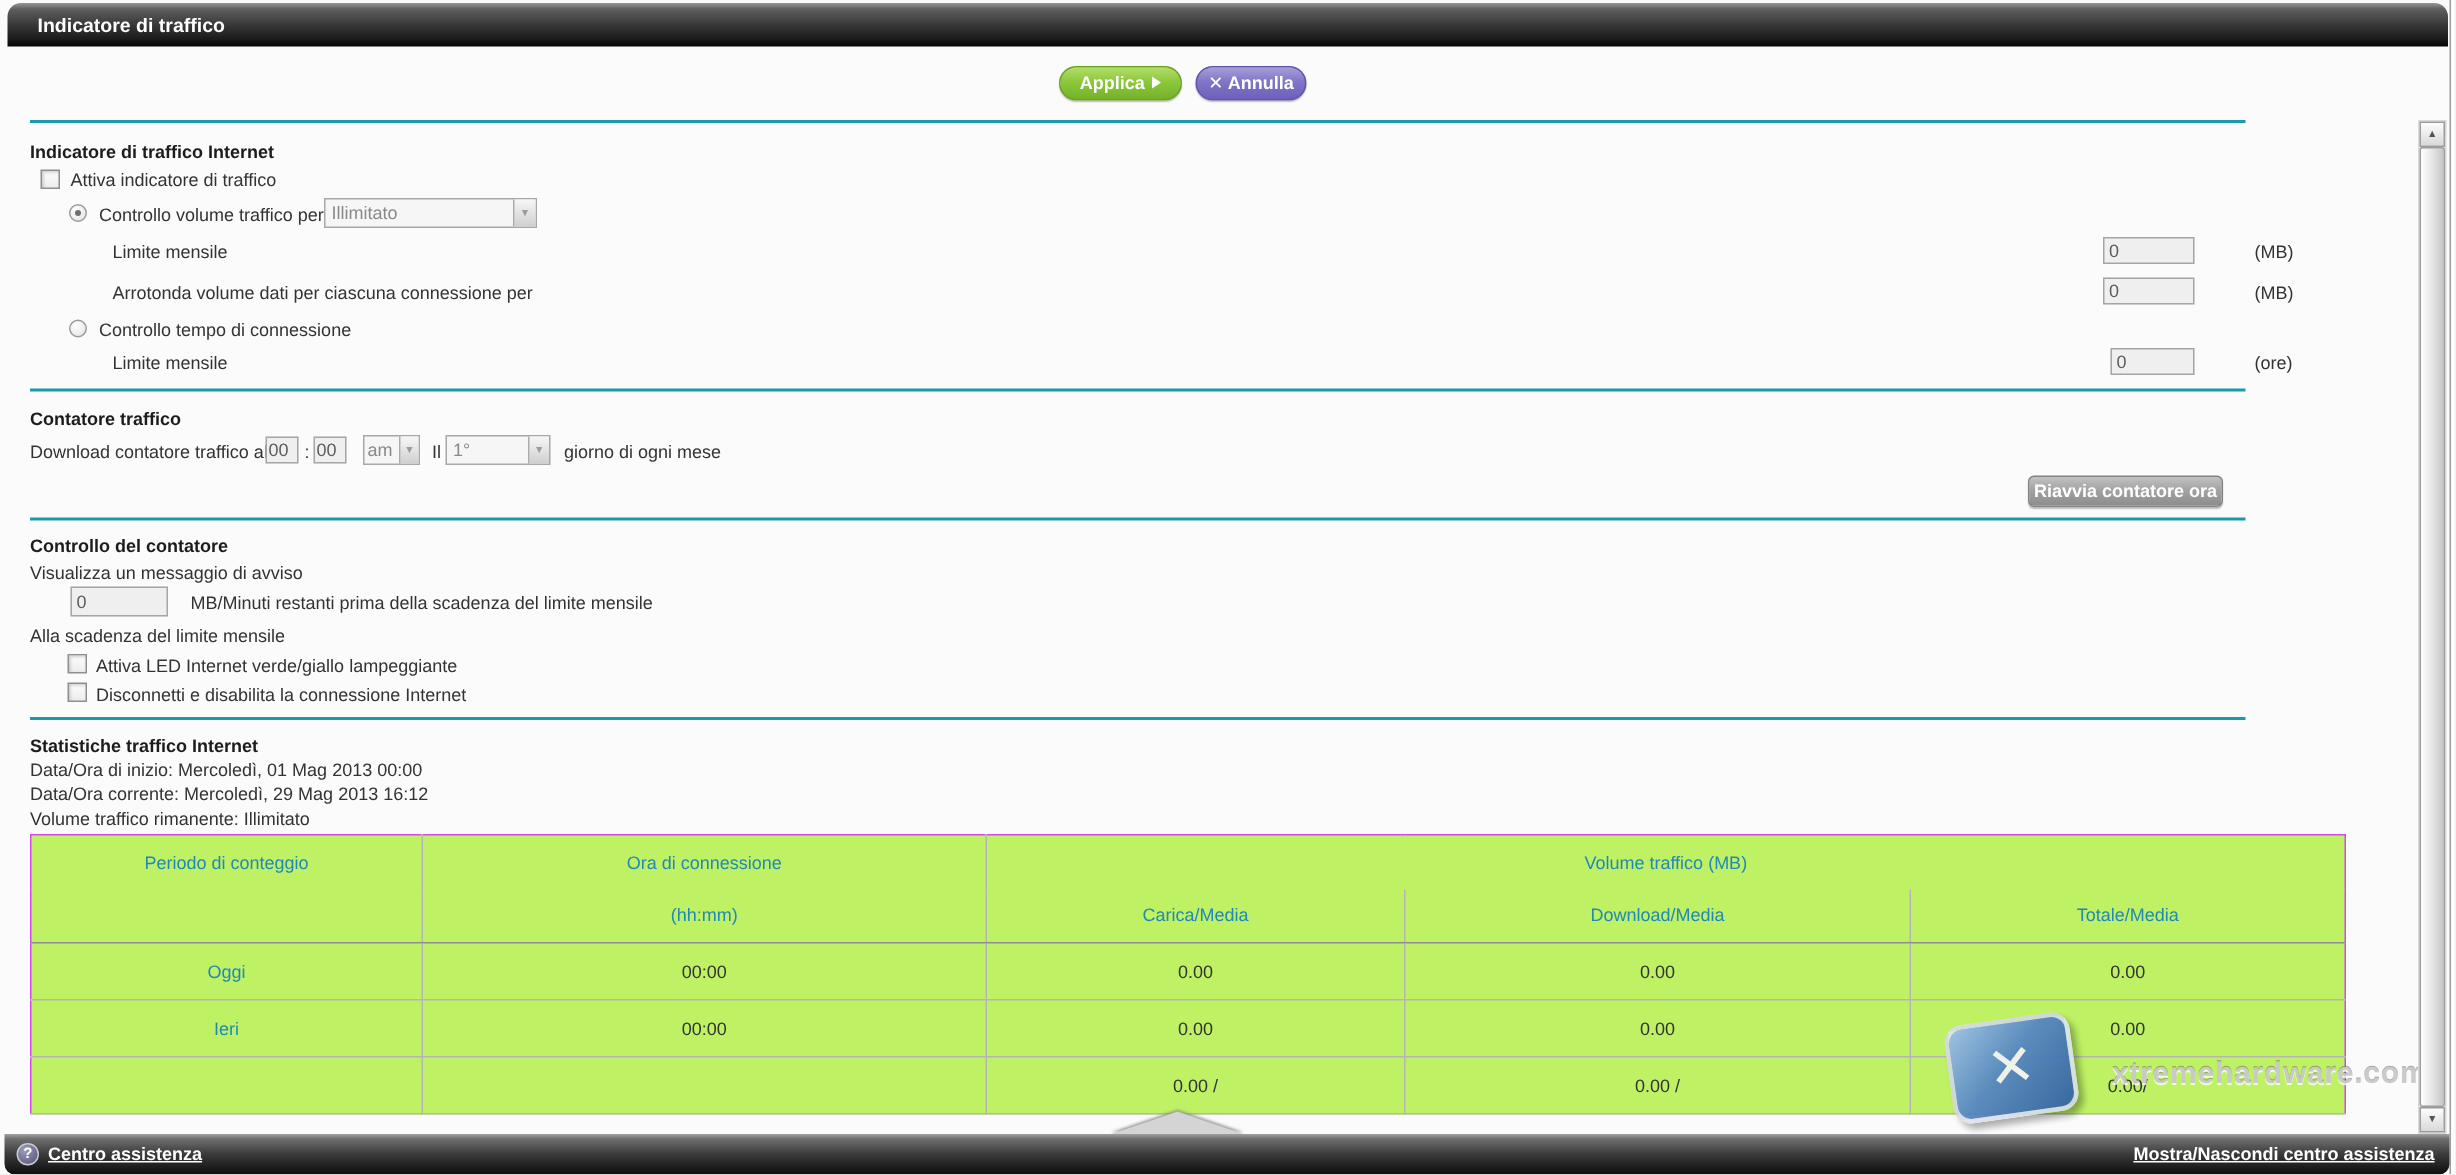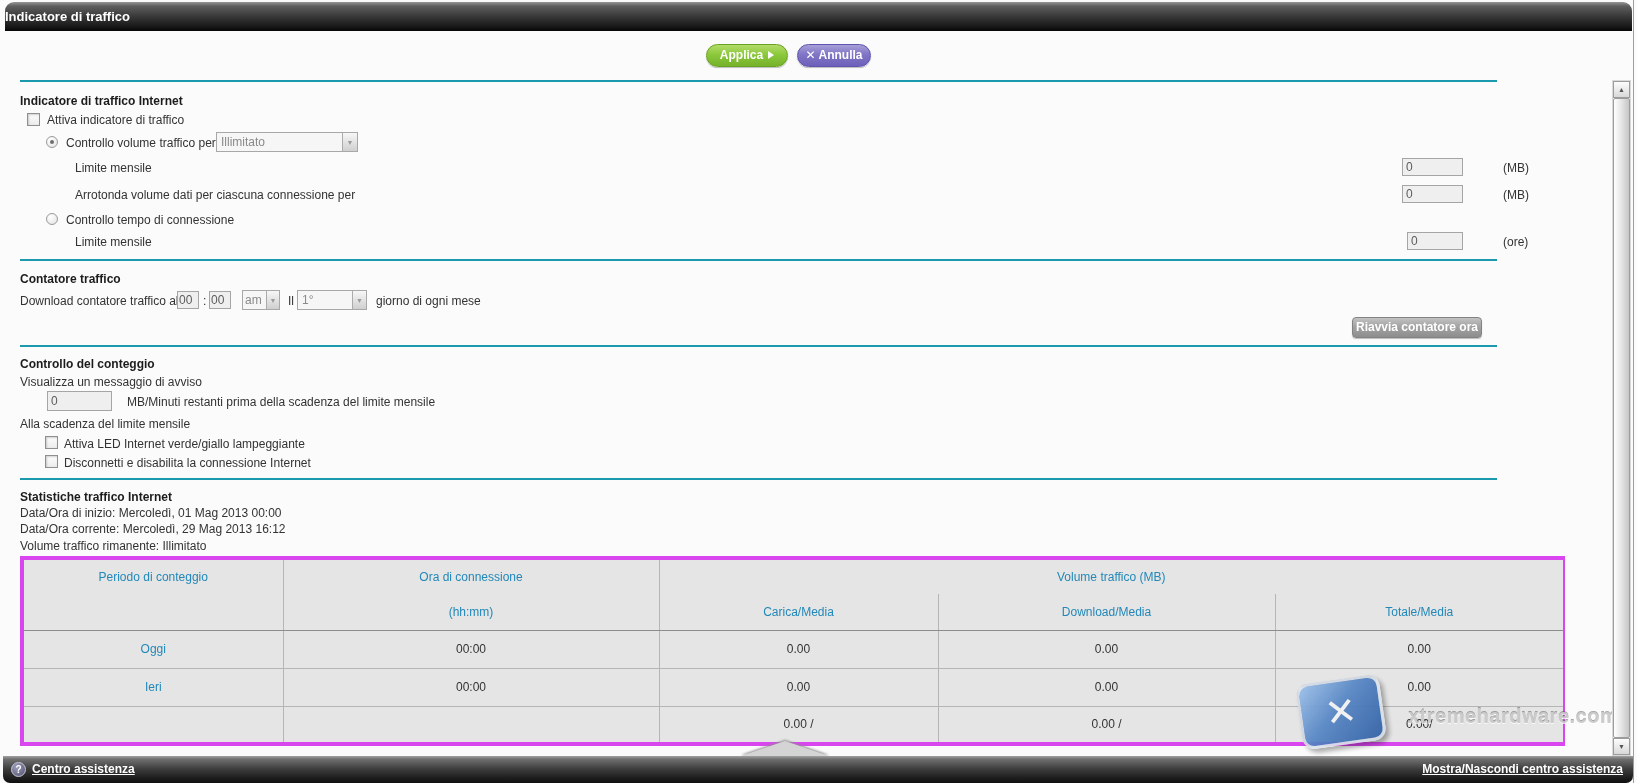"Indicatore di traffico" .titlebar { padding-left: 0 -> 20px }
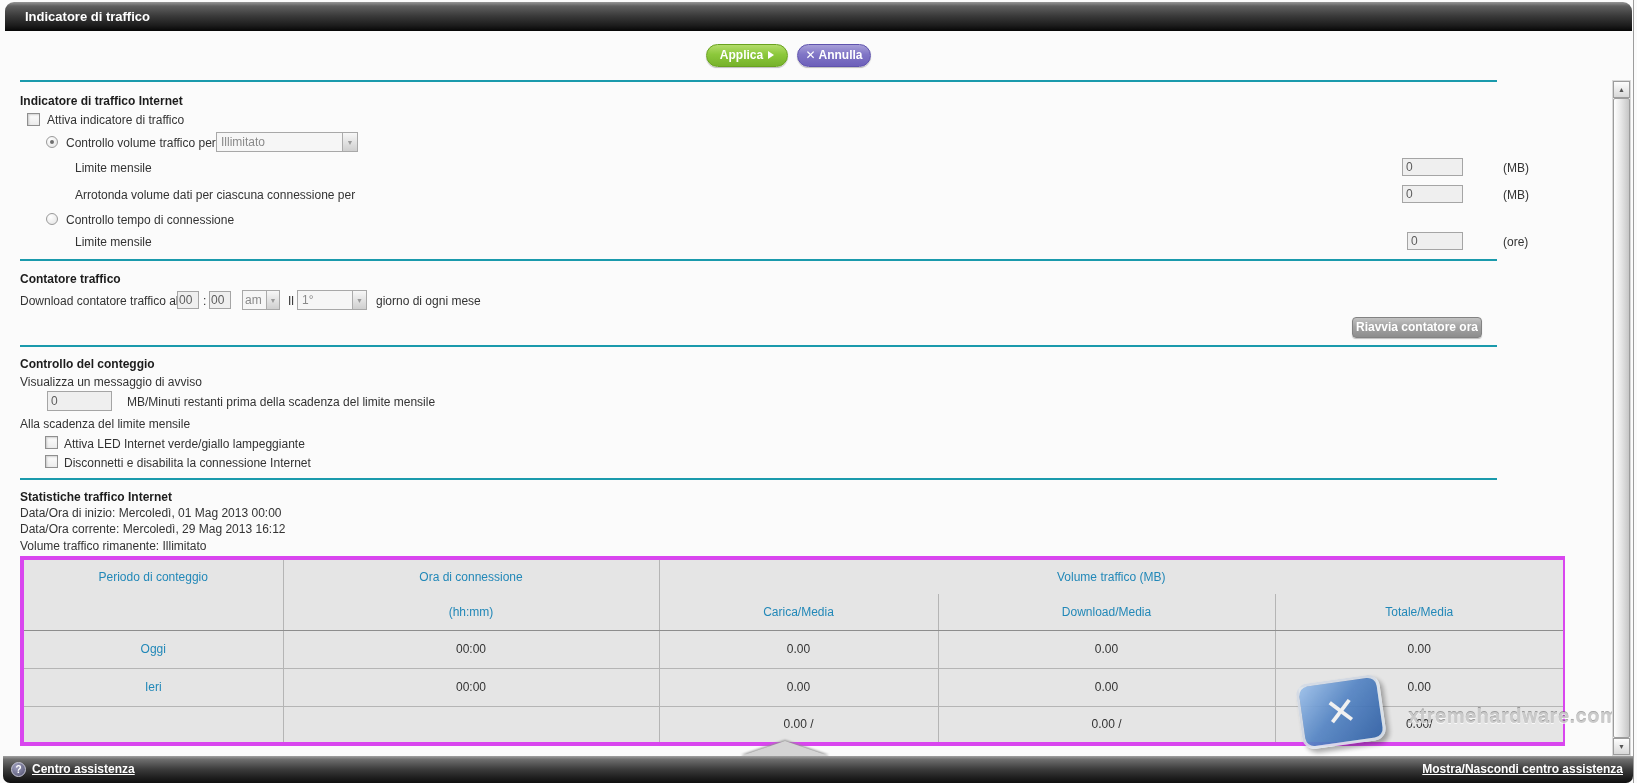"Controllo del conteggio" div.h { text: conteggio -> contatore }
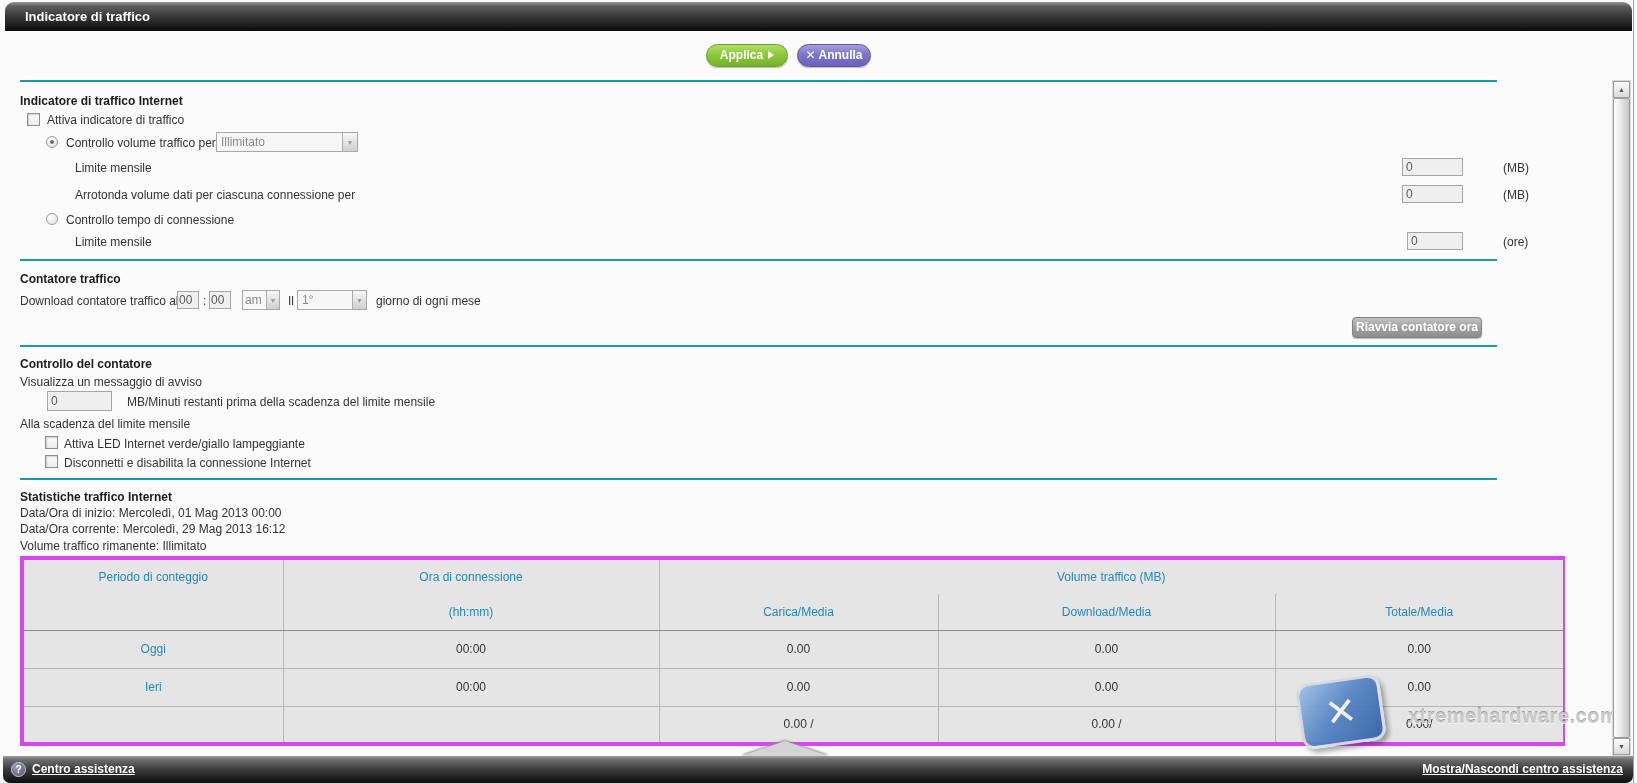"Periodo di conteggio" table.stats { background: #e5e5e5 -> #bef264; border: 4px solid #d946ef -> 1px solid #d946ef }
